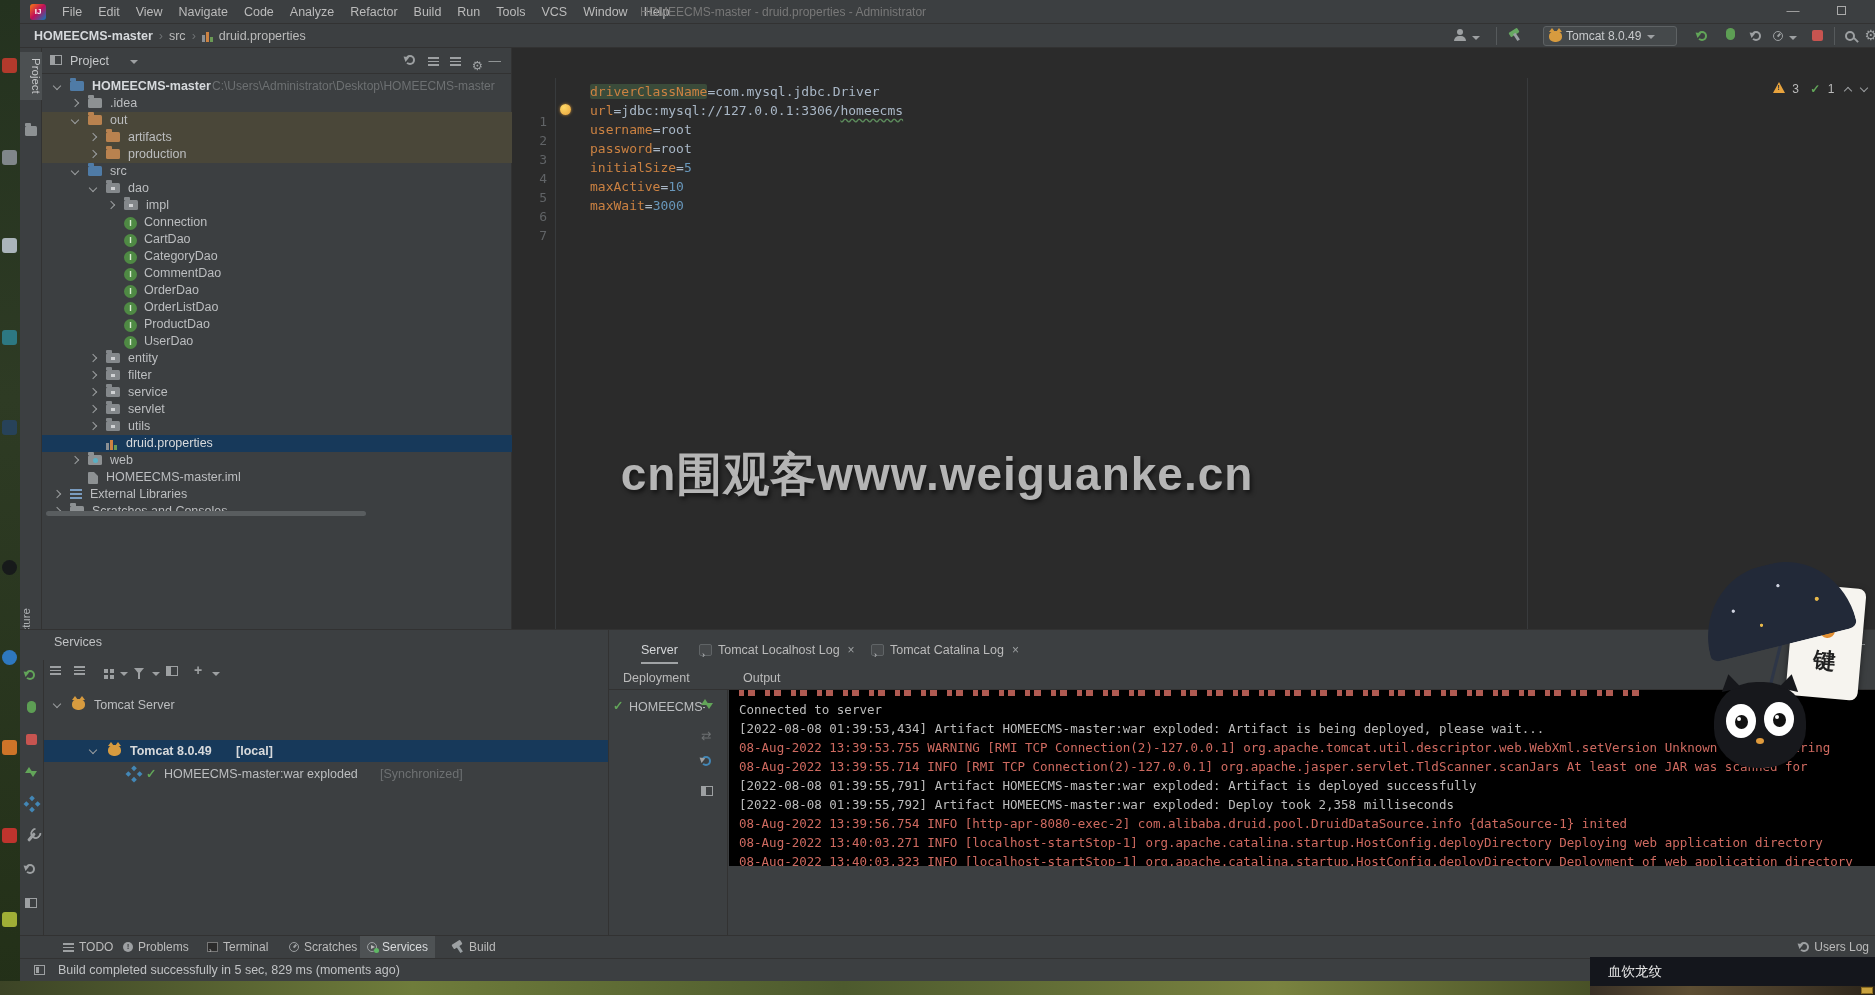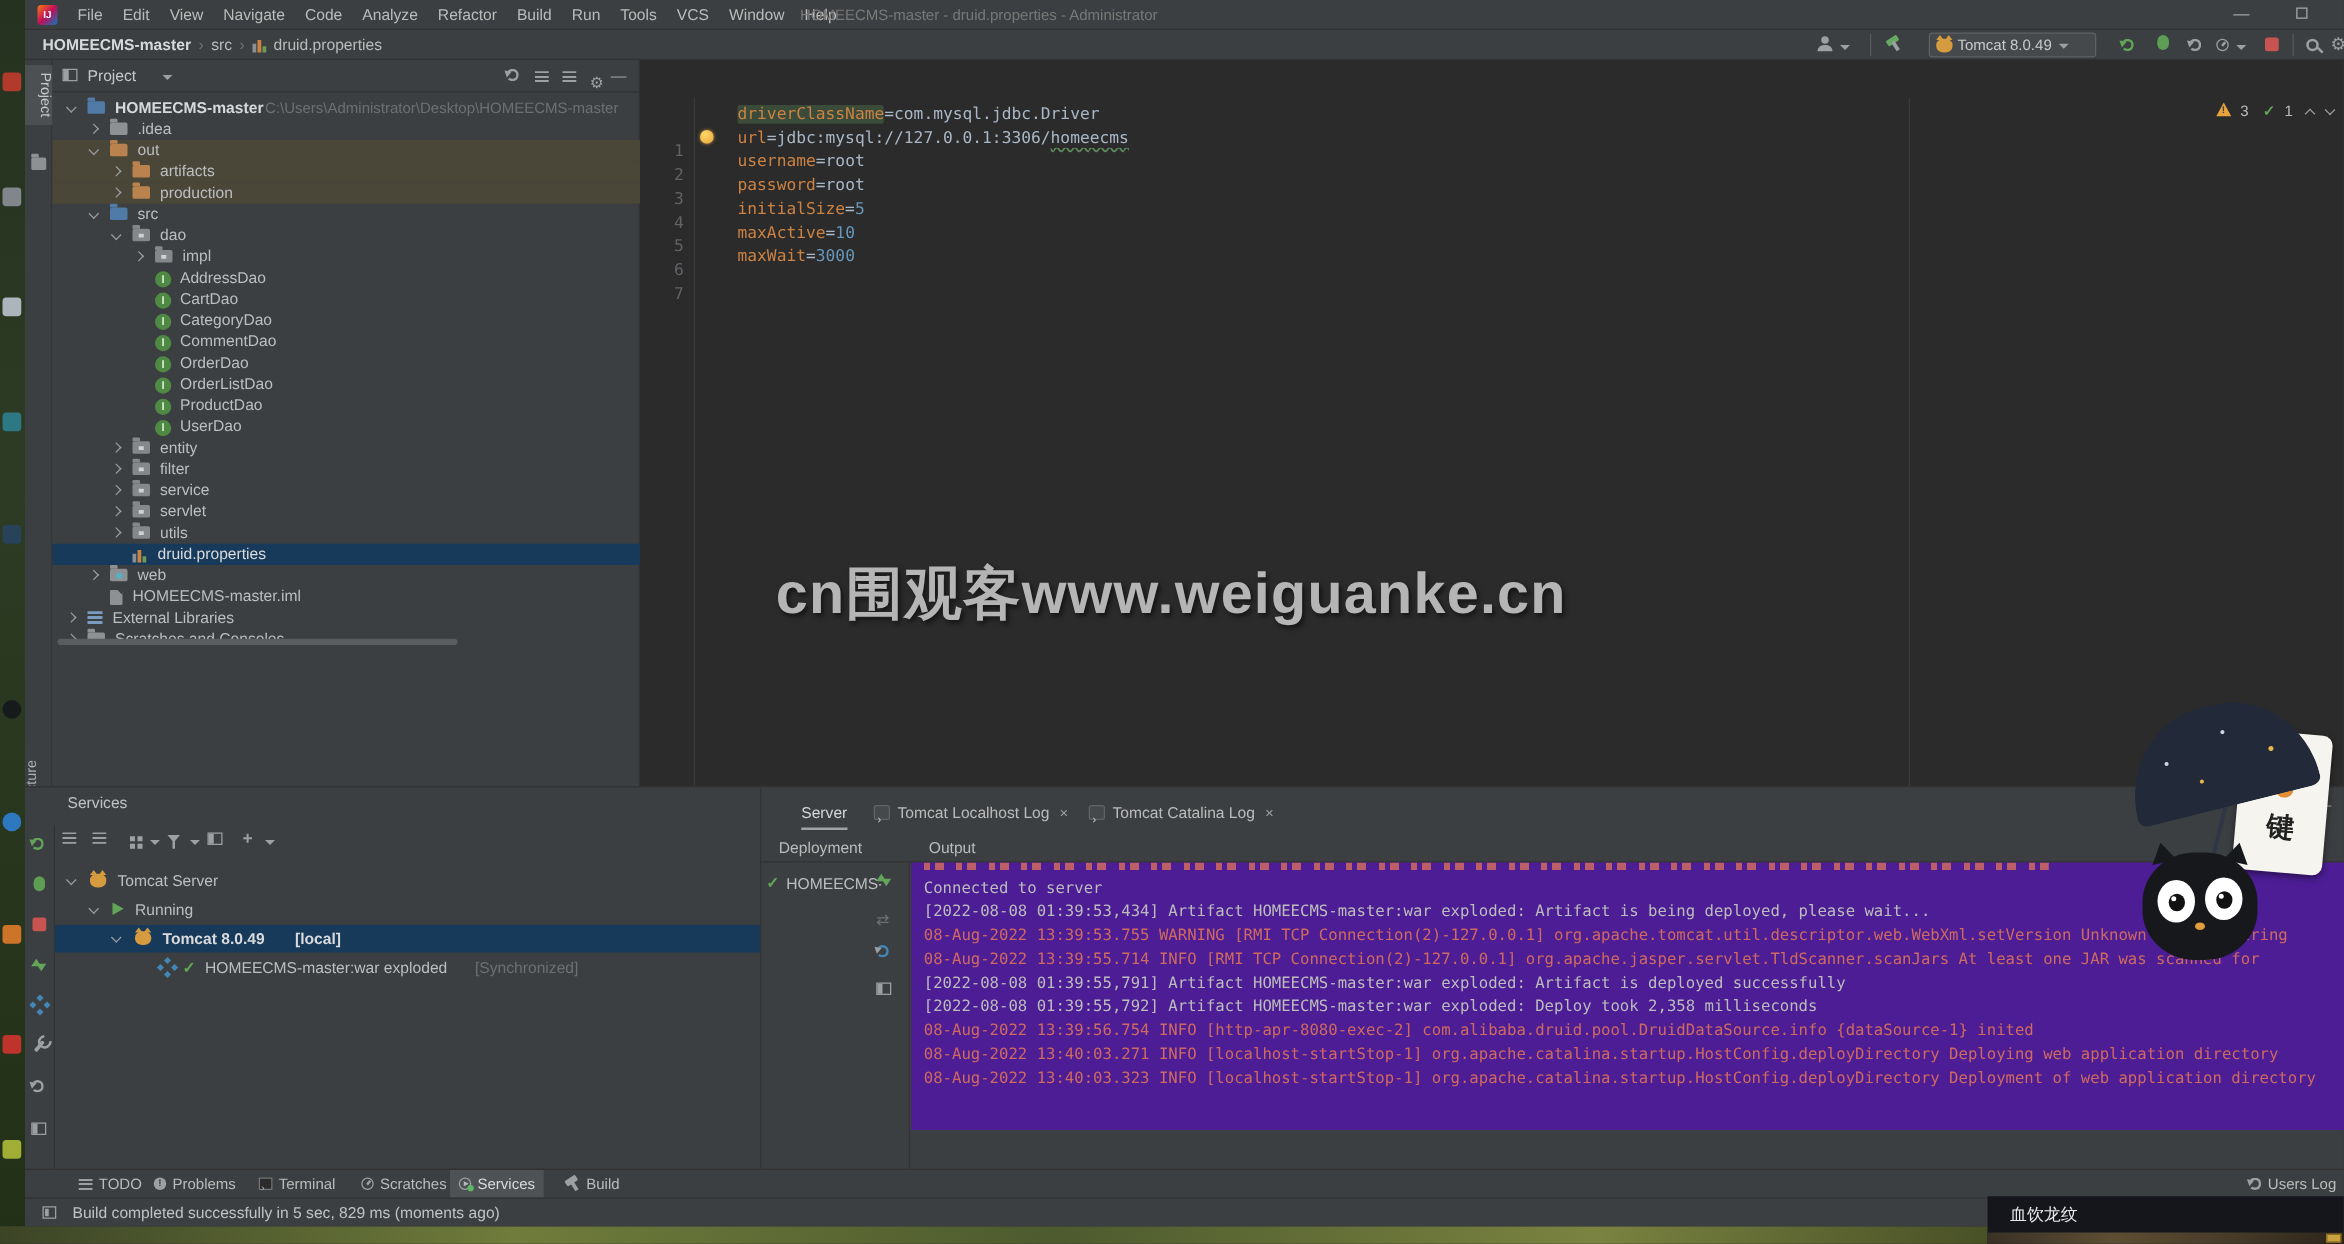"AddressDao" span.lbl { text: AddressDao -> Connection }
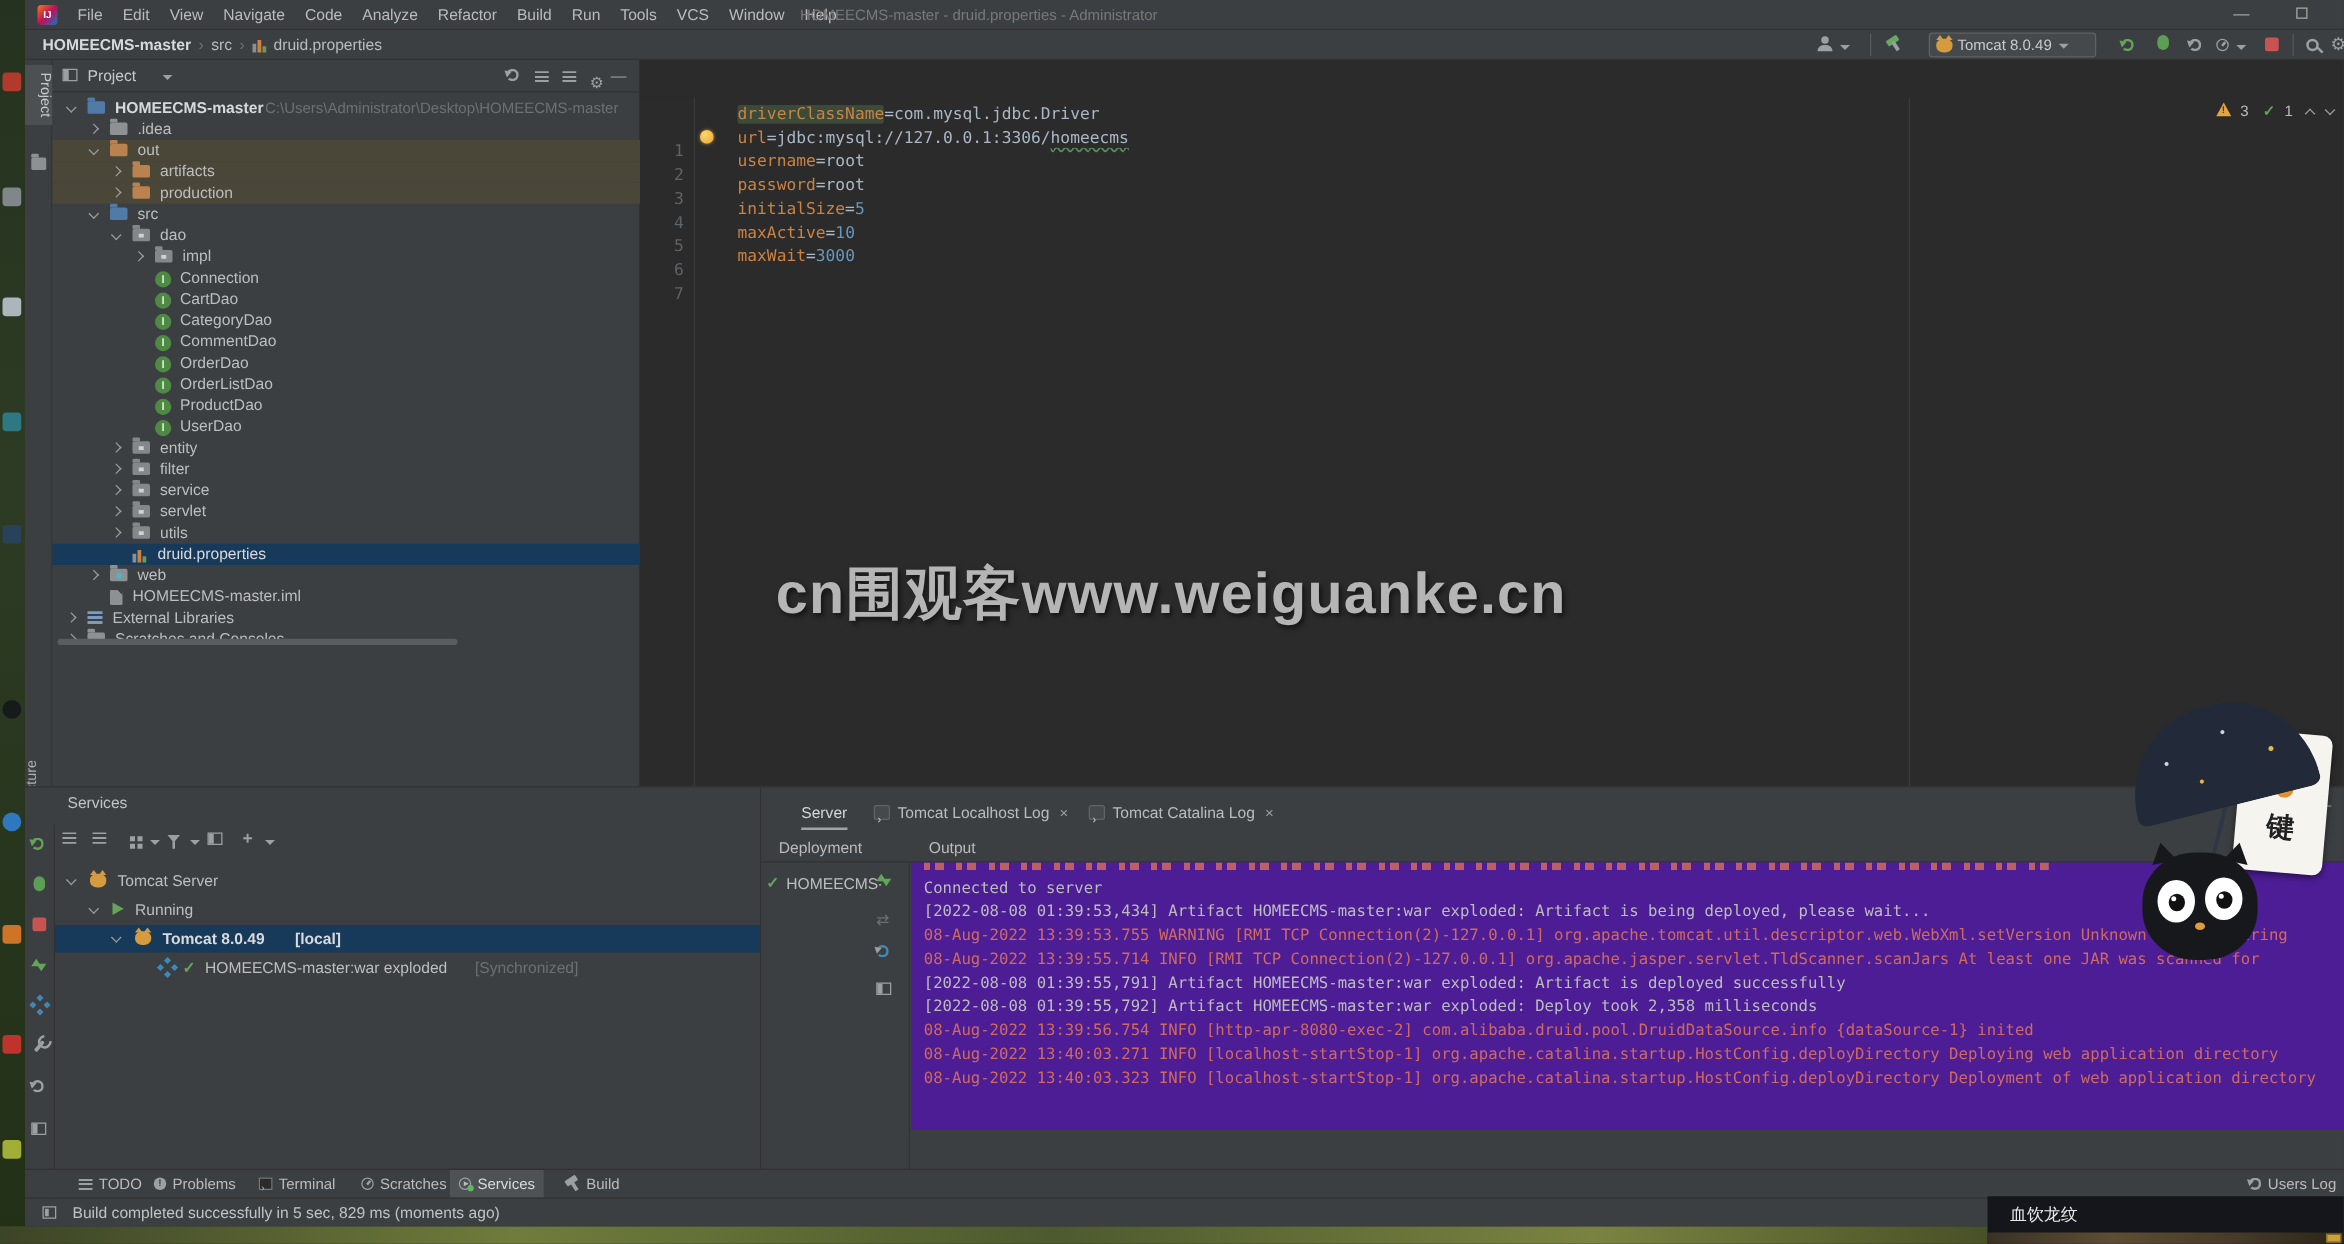"Connected to server" #output { background: #4c1d95 -> #000000; height: 214px -> 176px }
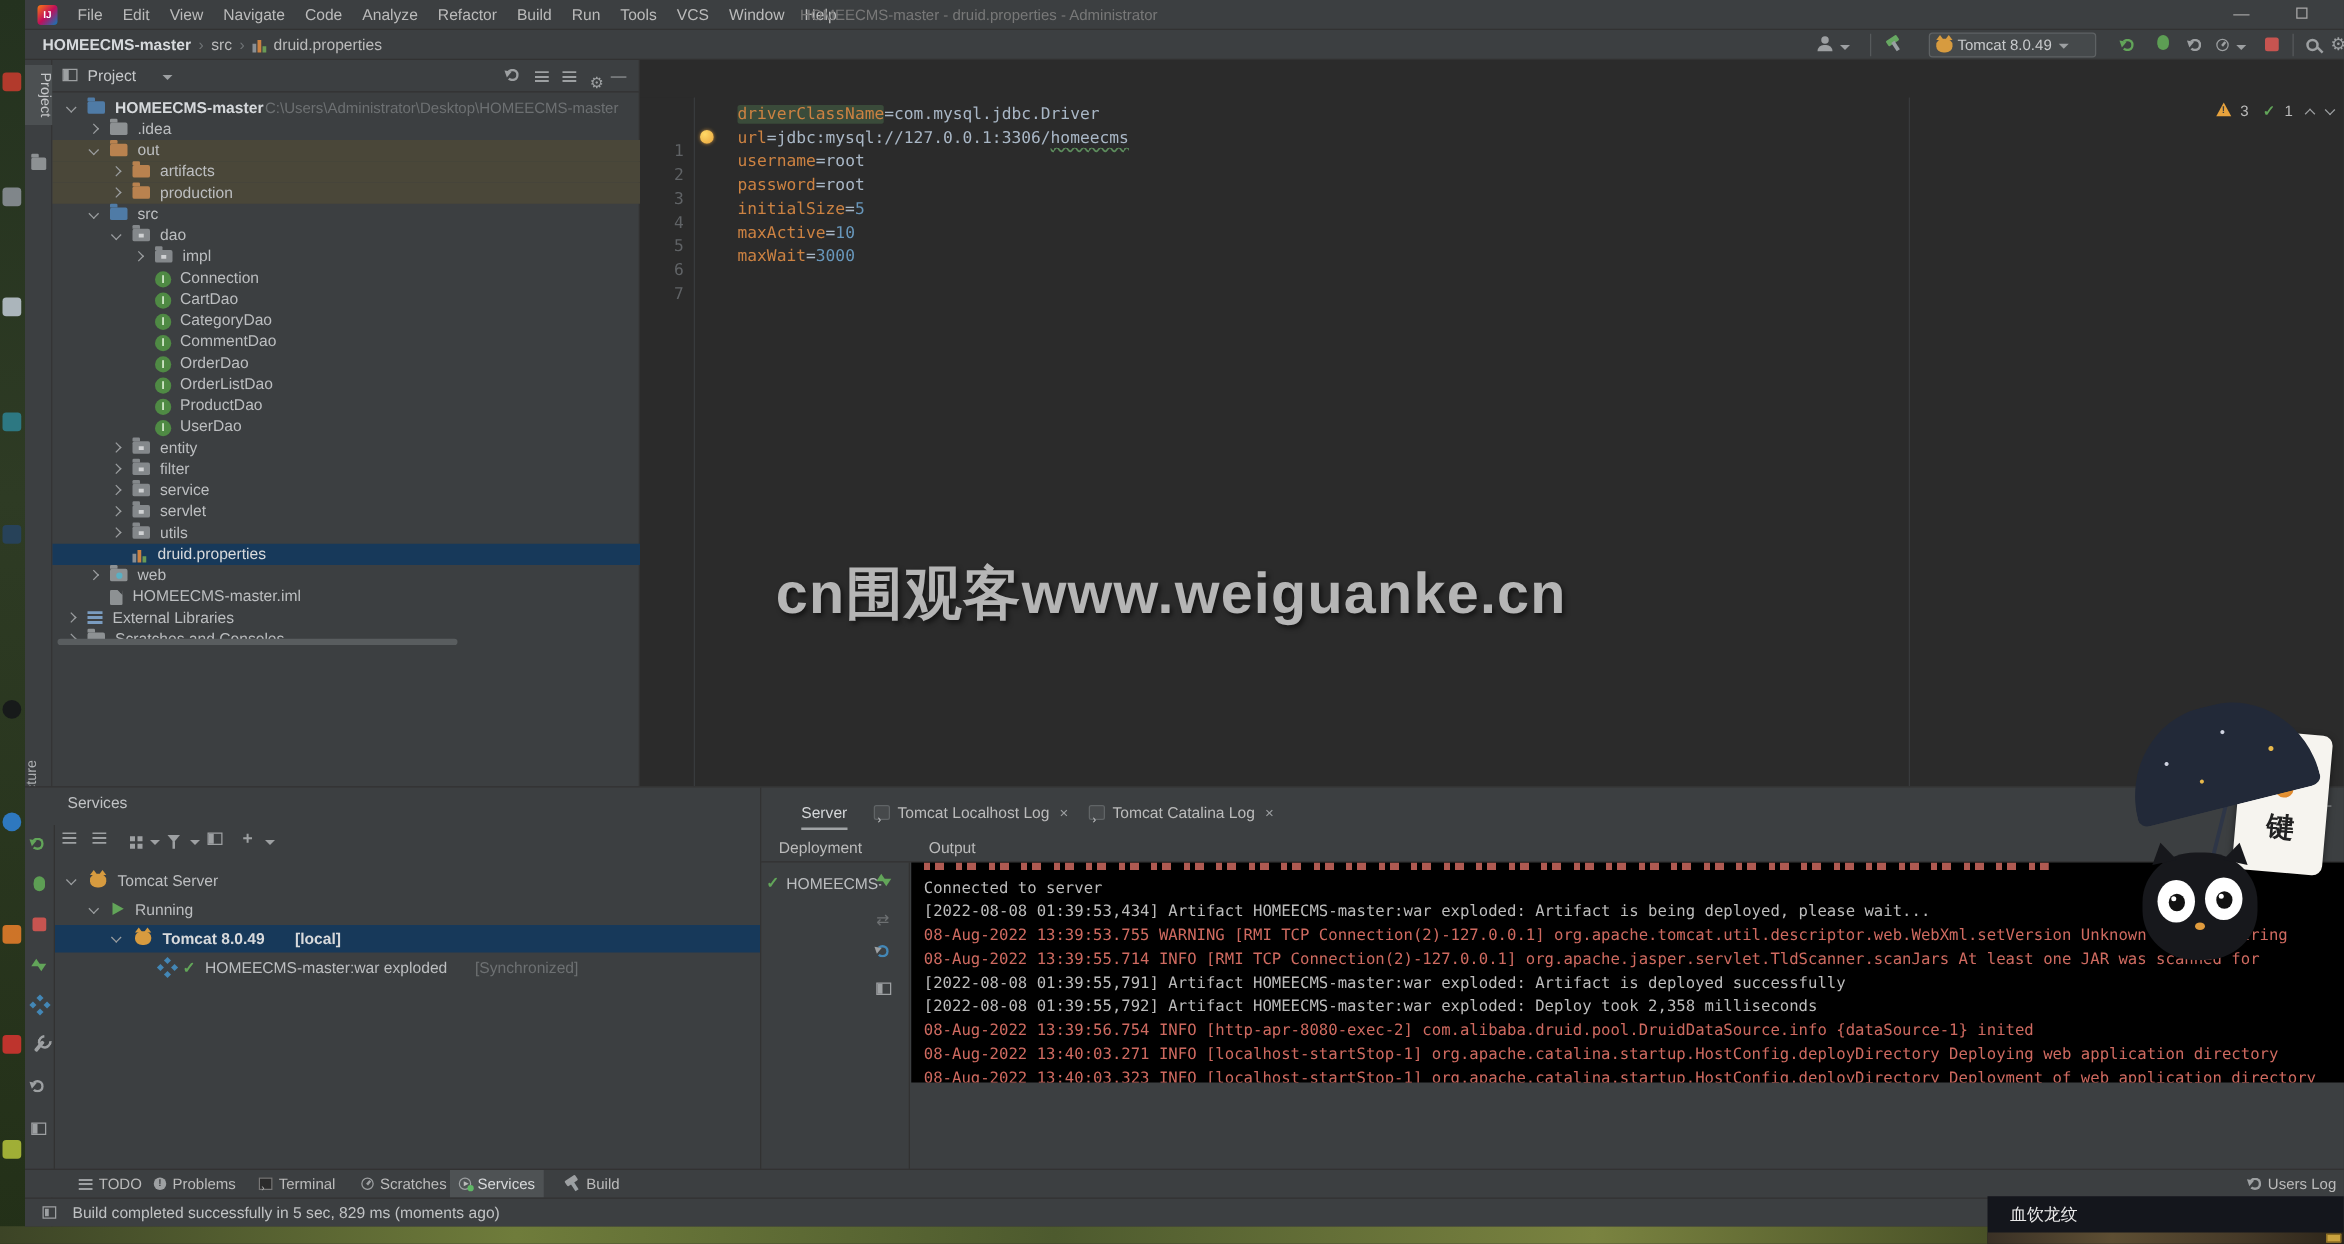"Running" div.srow { html: <div> <span></span> <span></span> <span>Running</span> </div> -> none }
